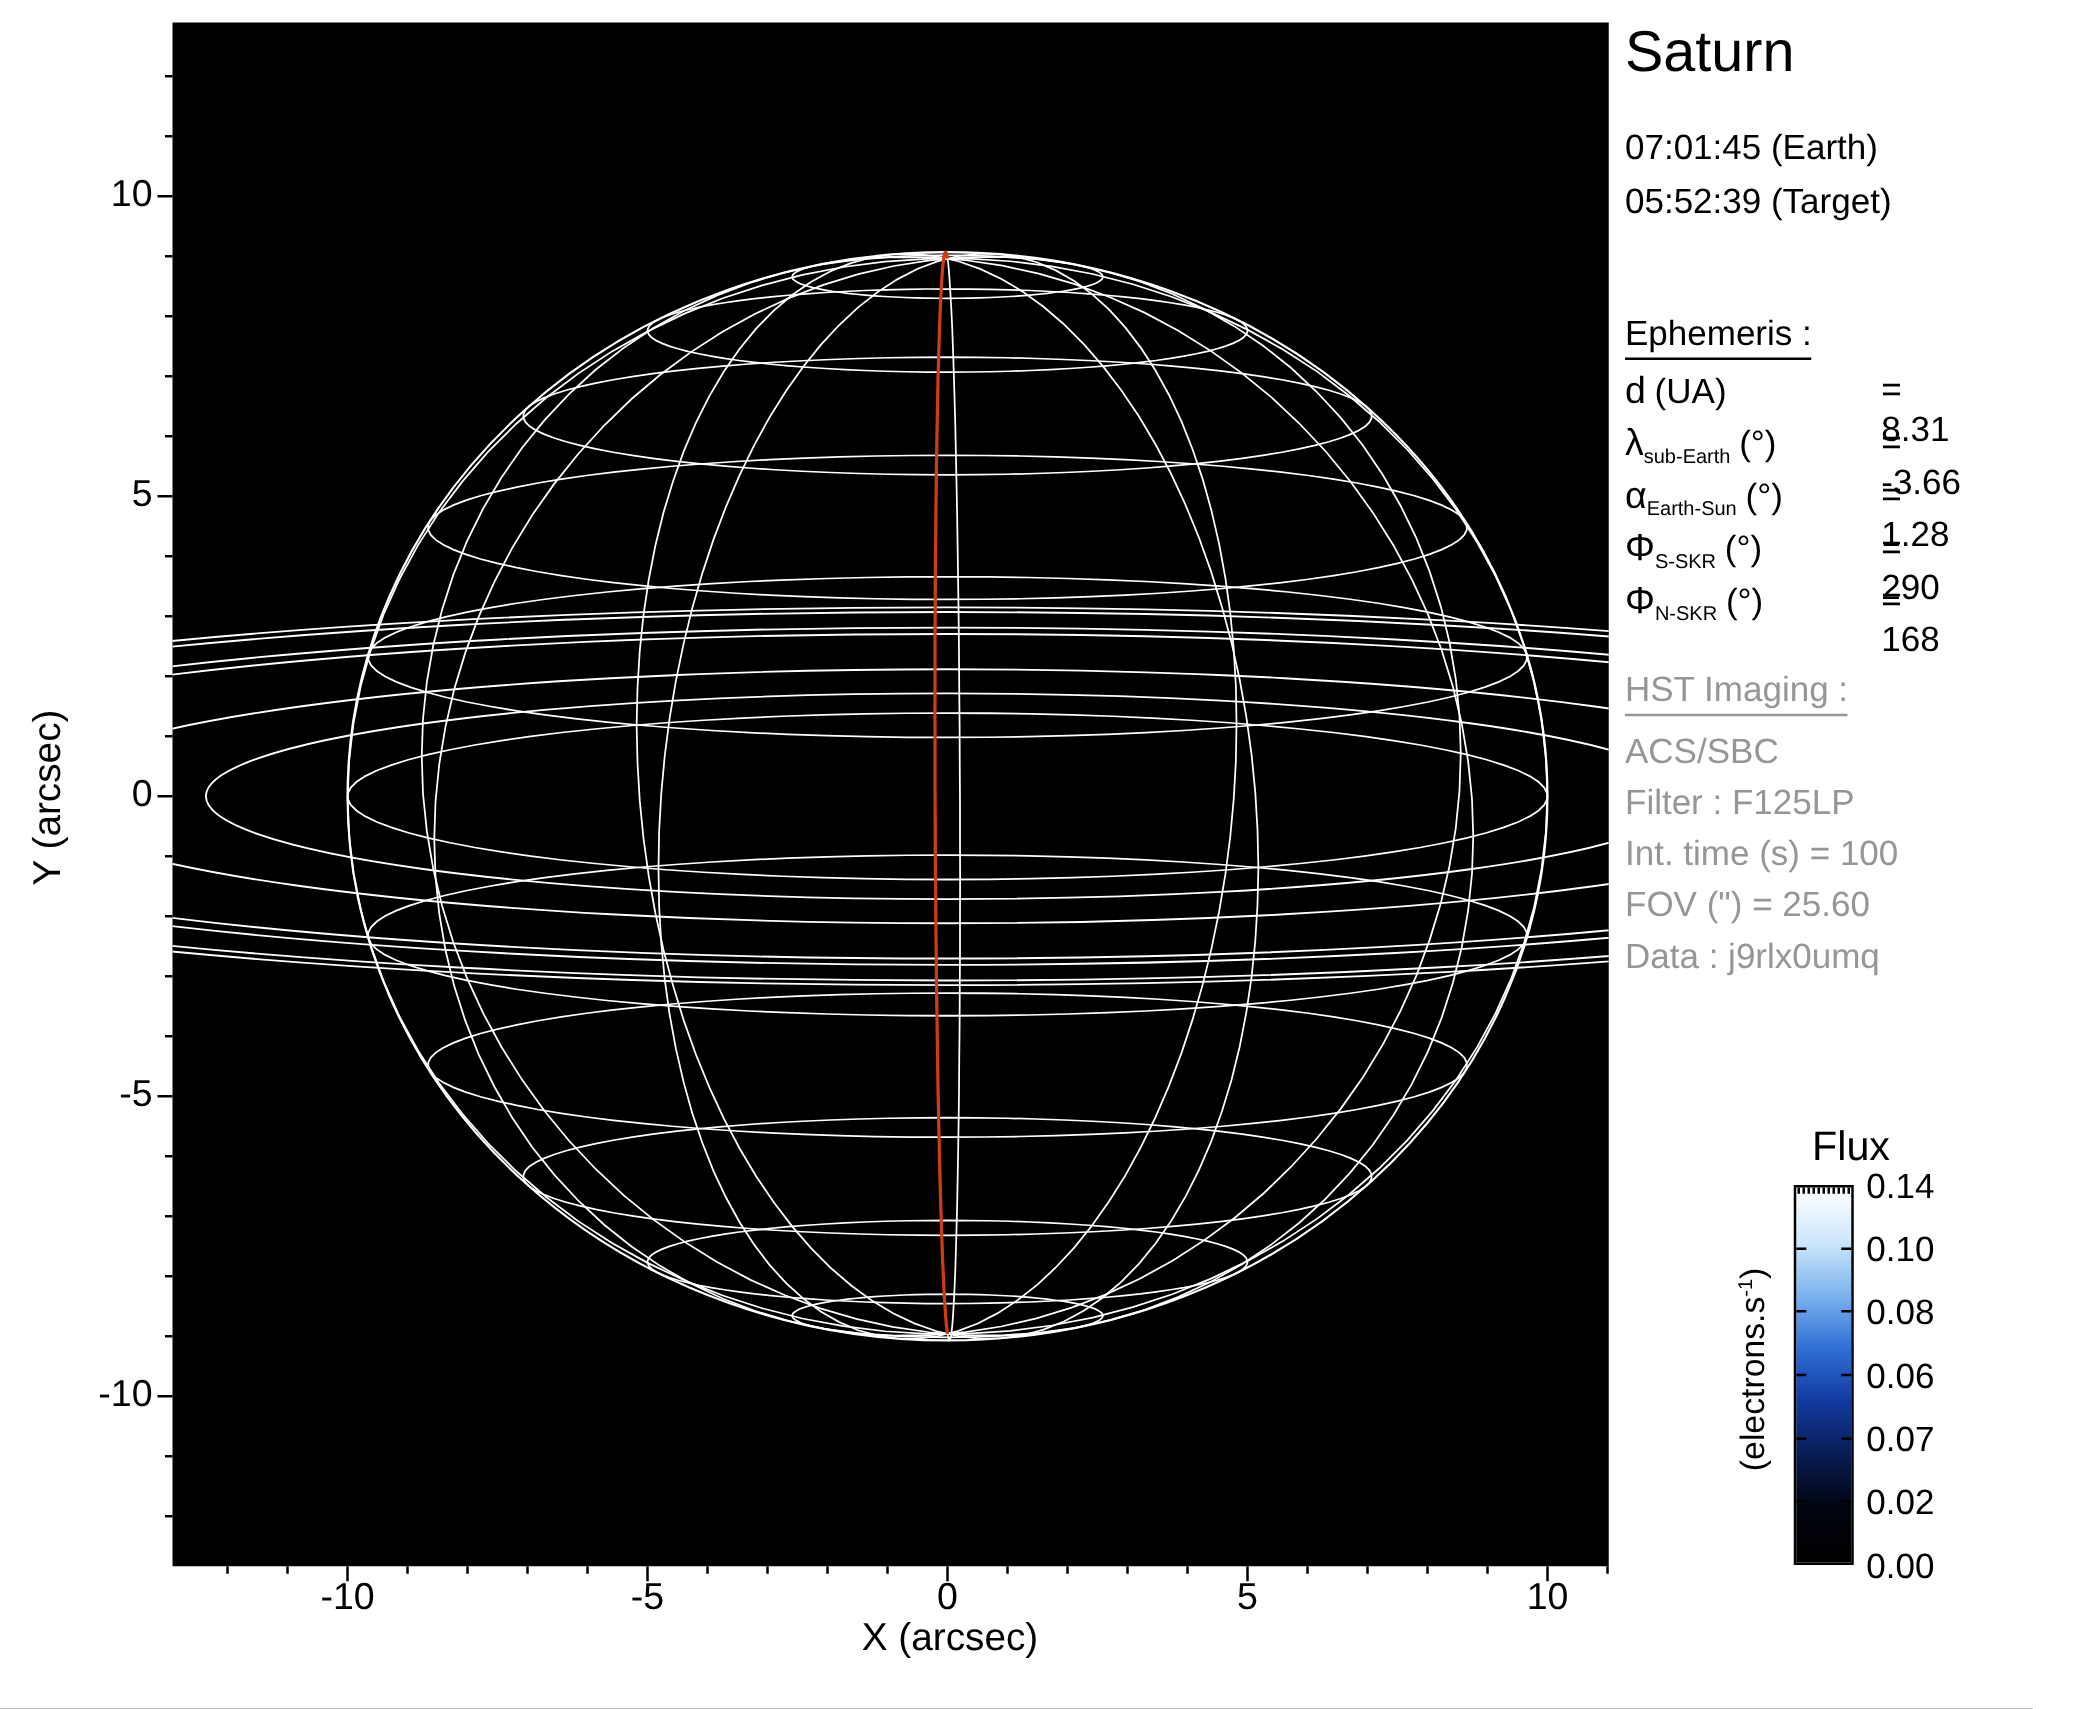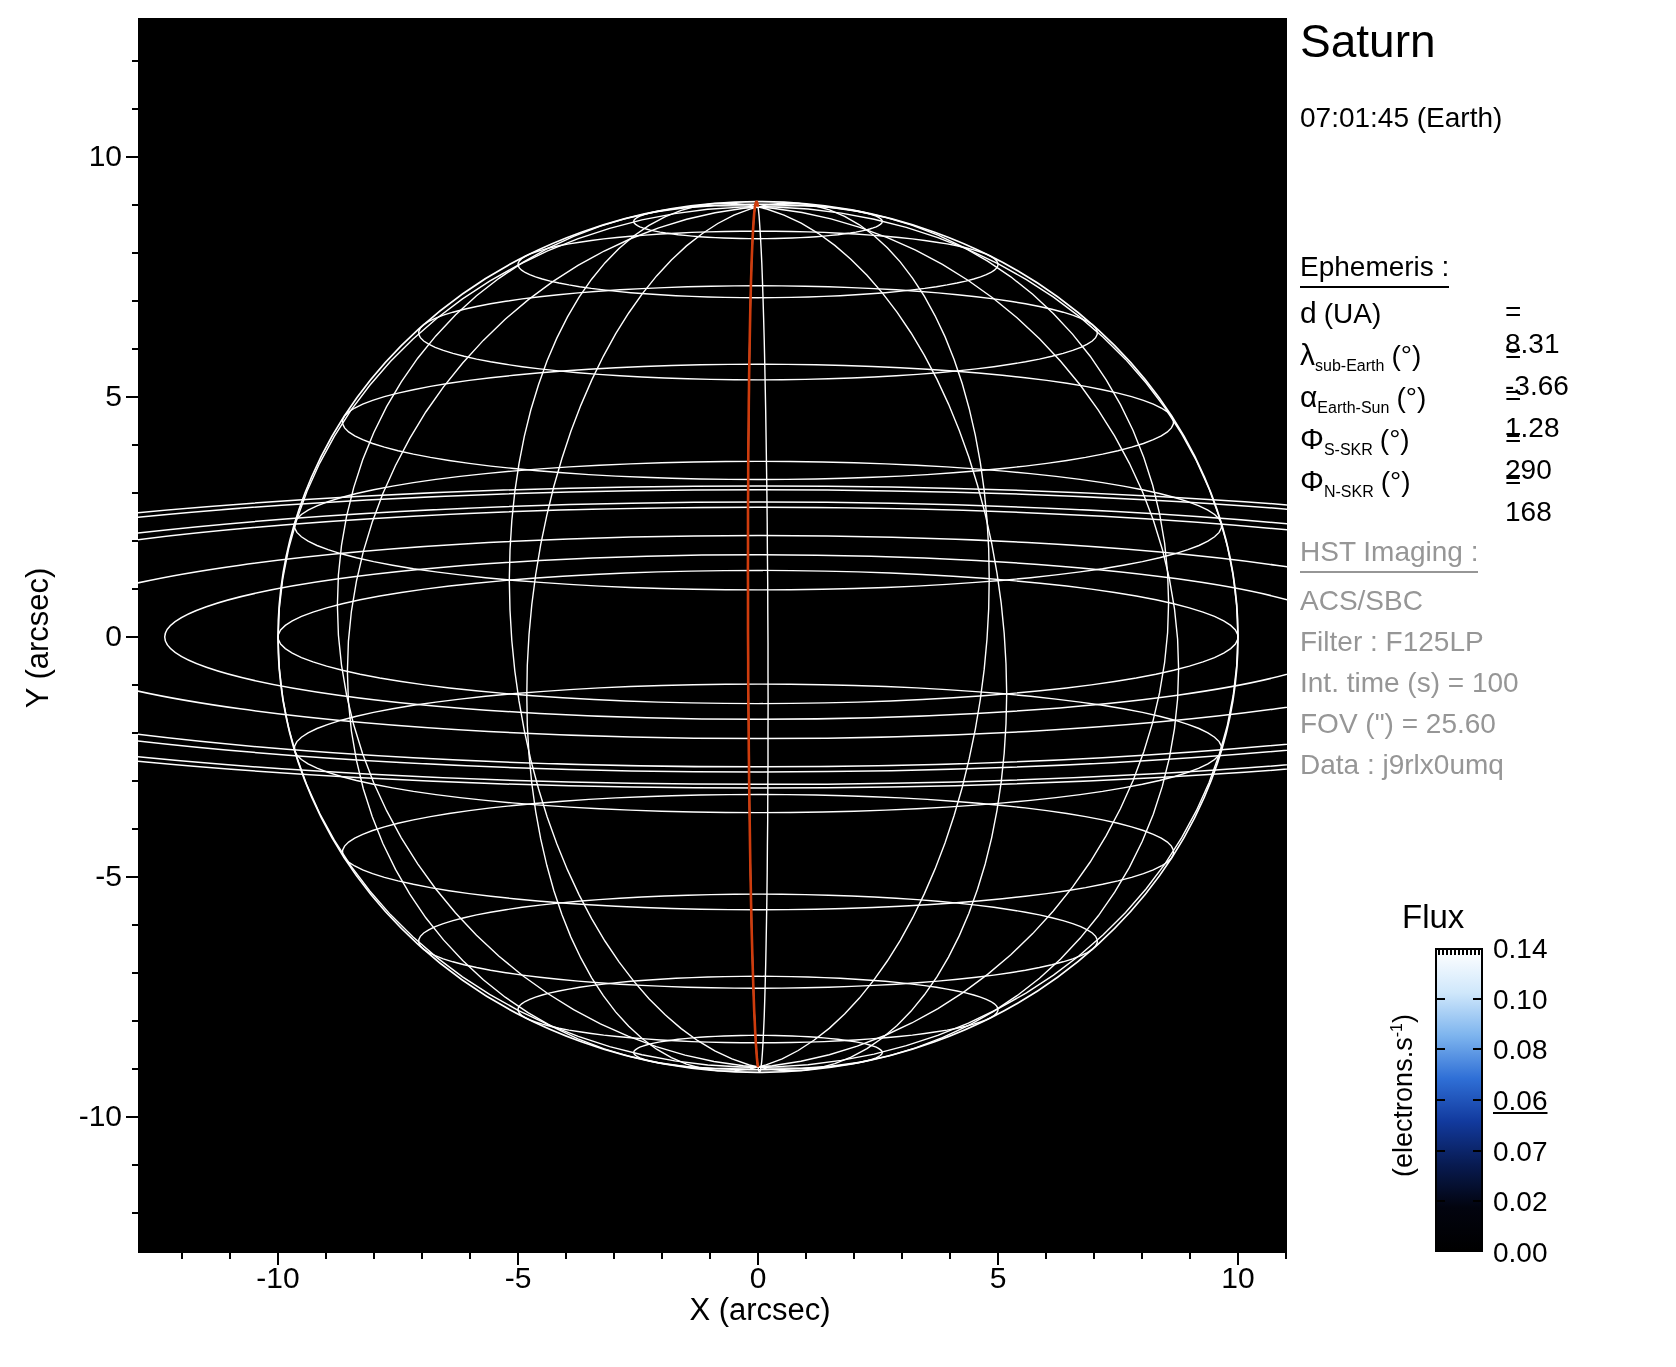"05:52:39 (Target)" div { html: none -> <div>05:52:39 (Target)</div> }
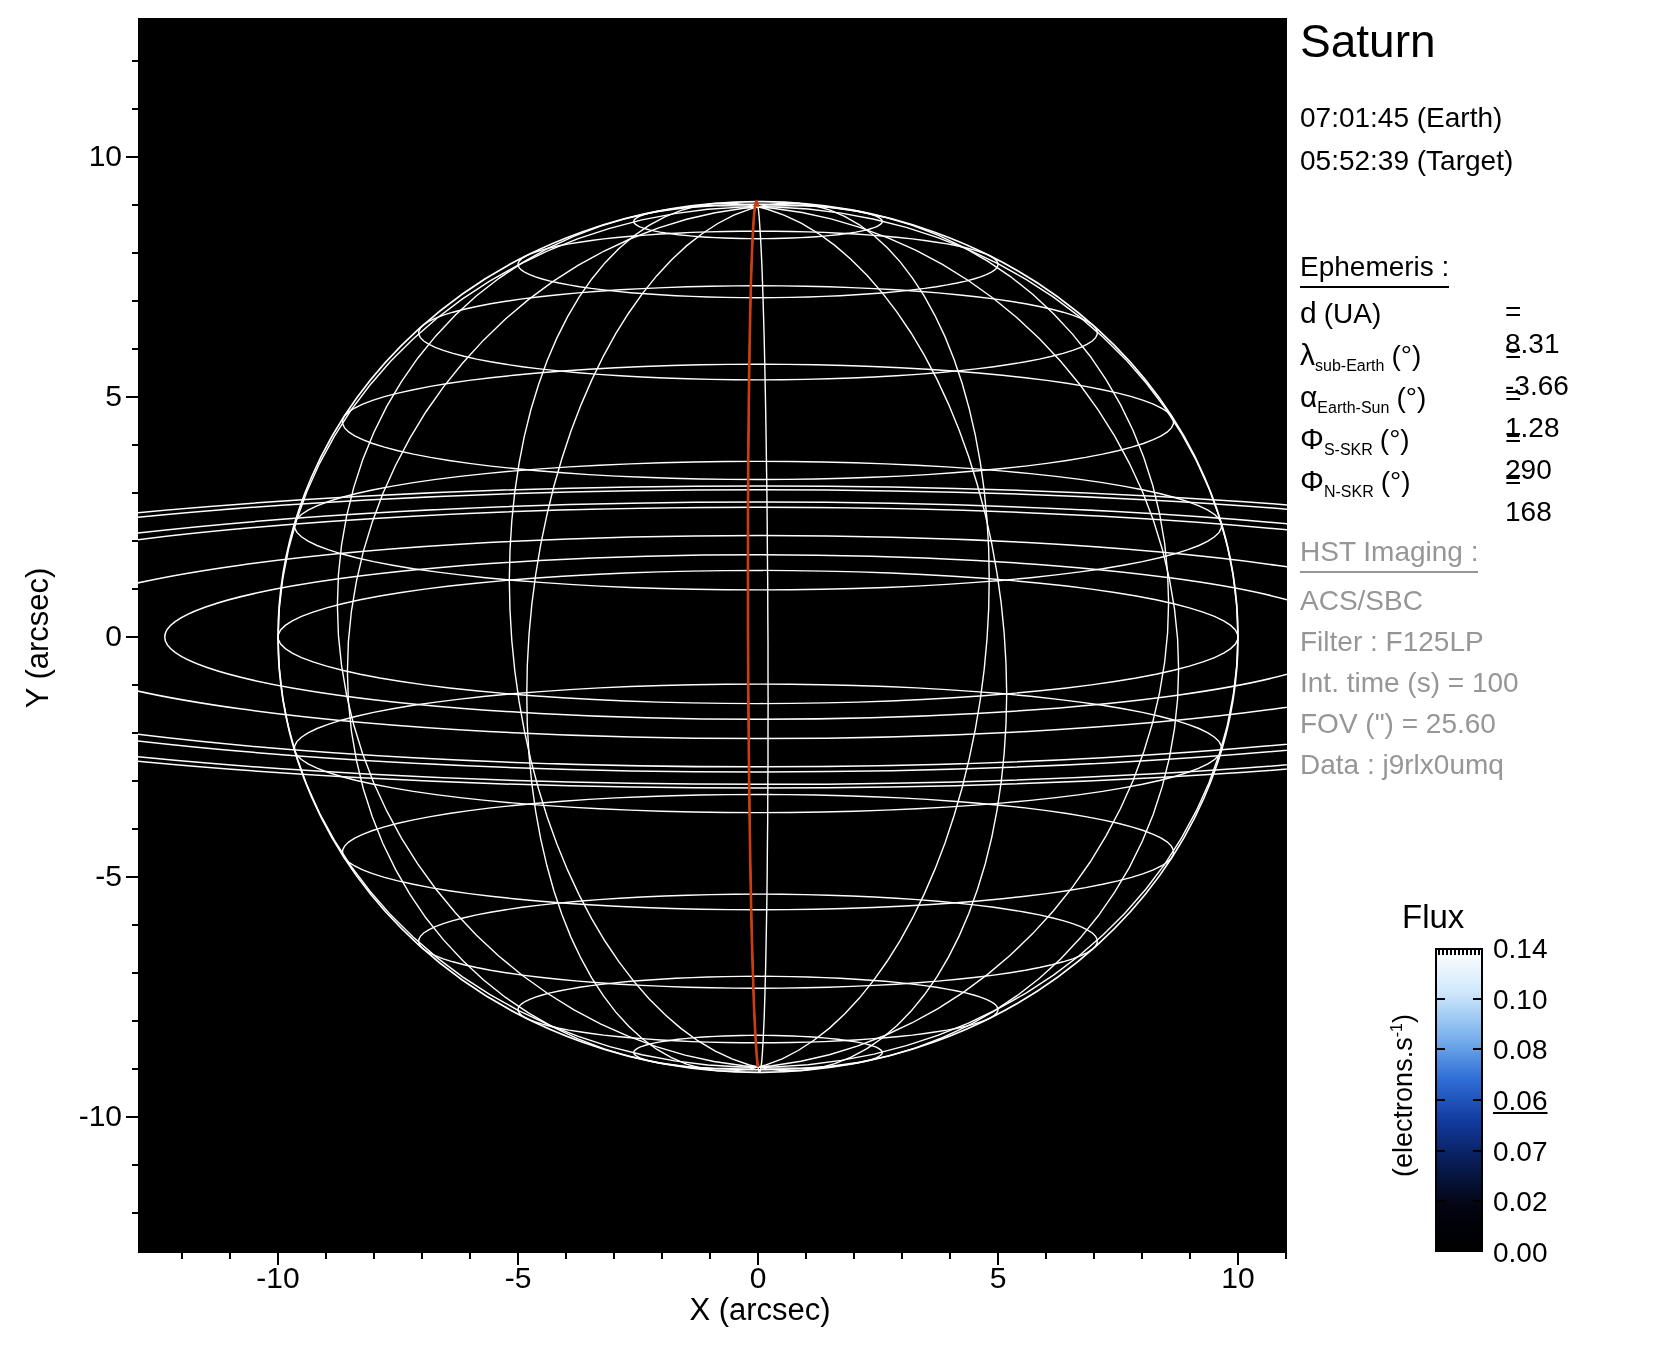"Flux" .flux-title { text-align: left -> right }
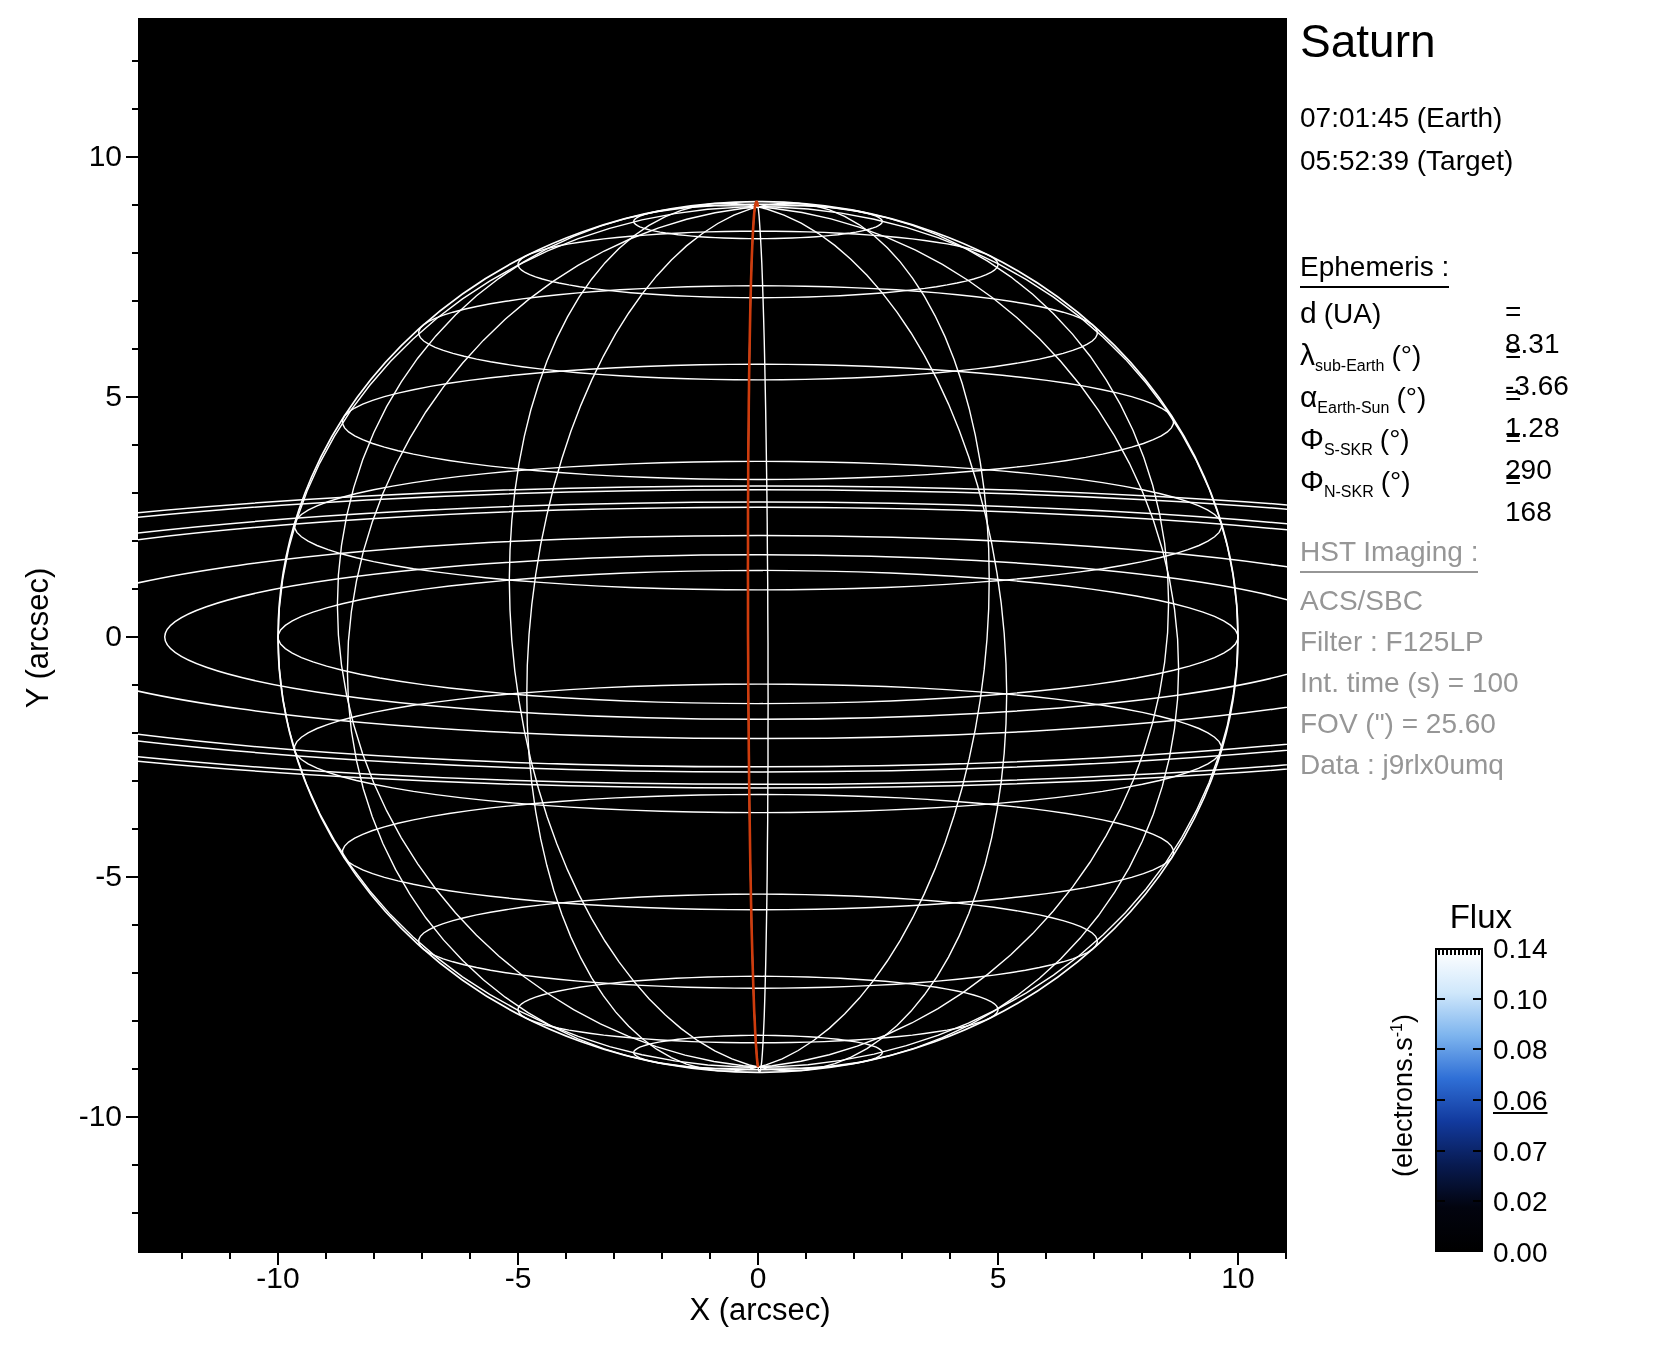"0.06" div.cb-label { text-decoration: underline -> none }
